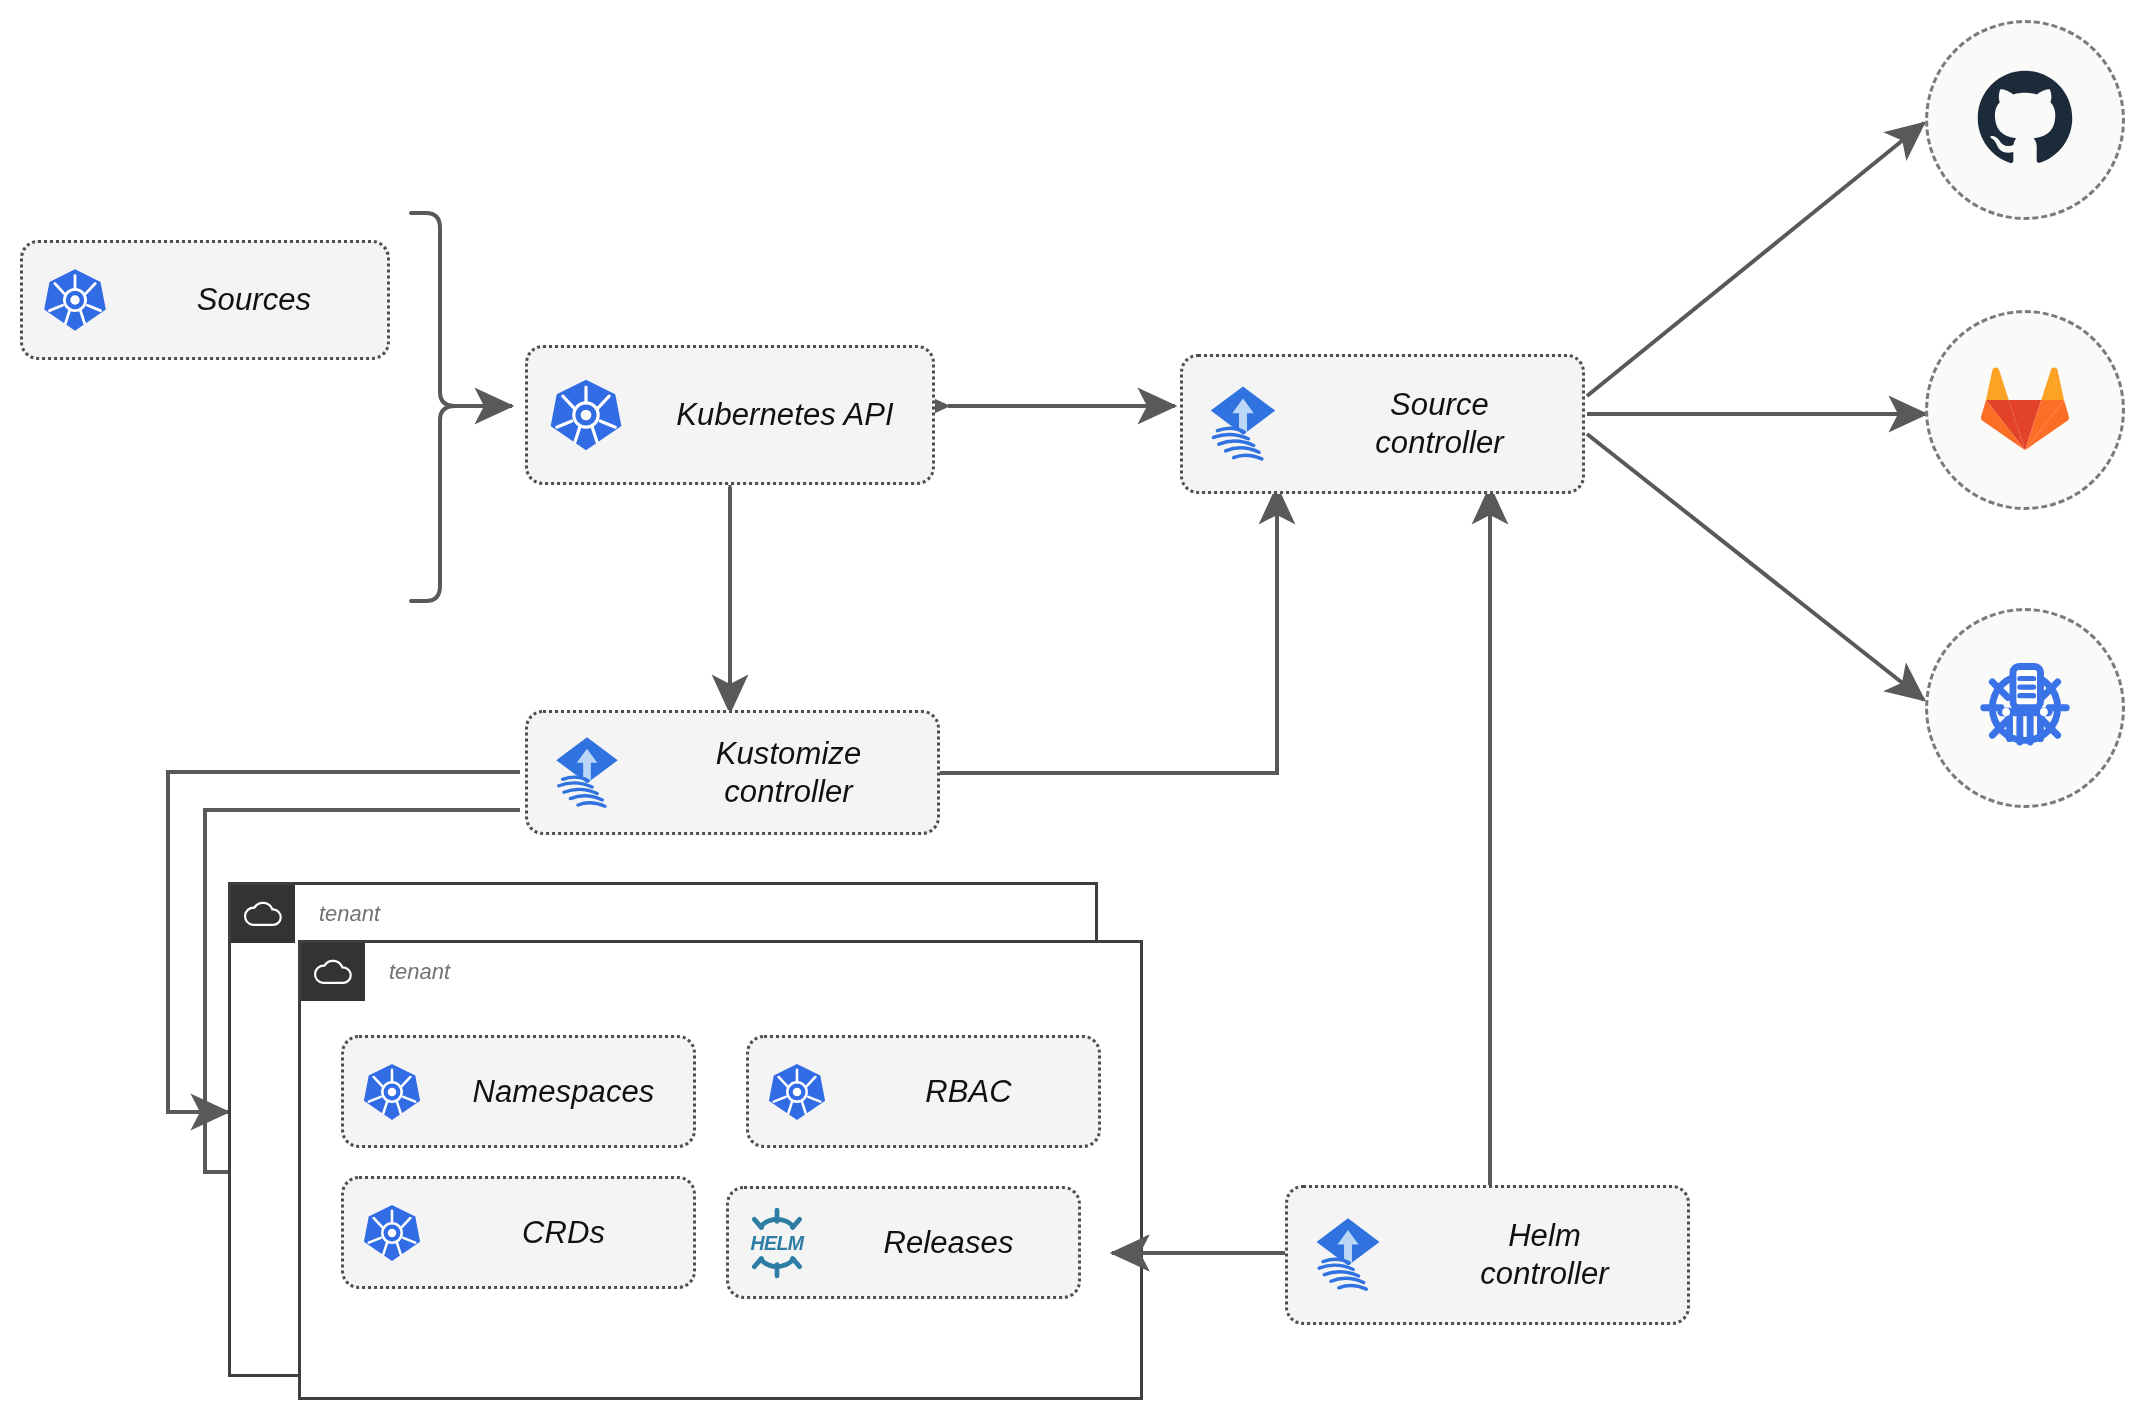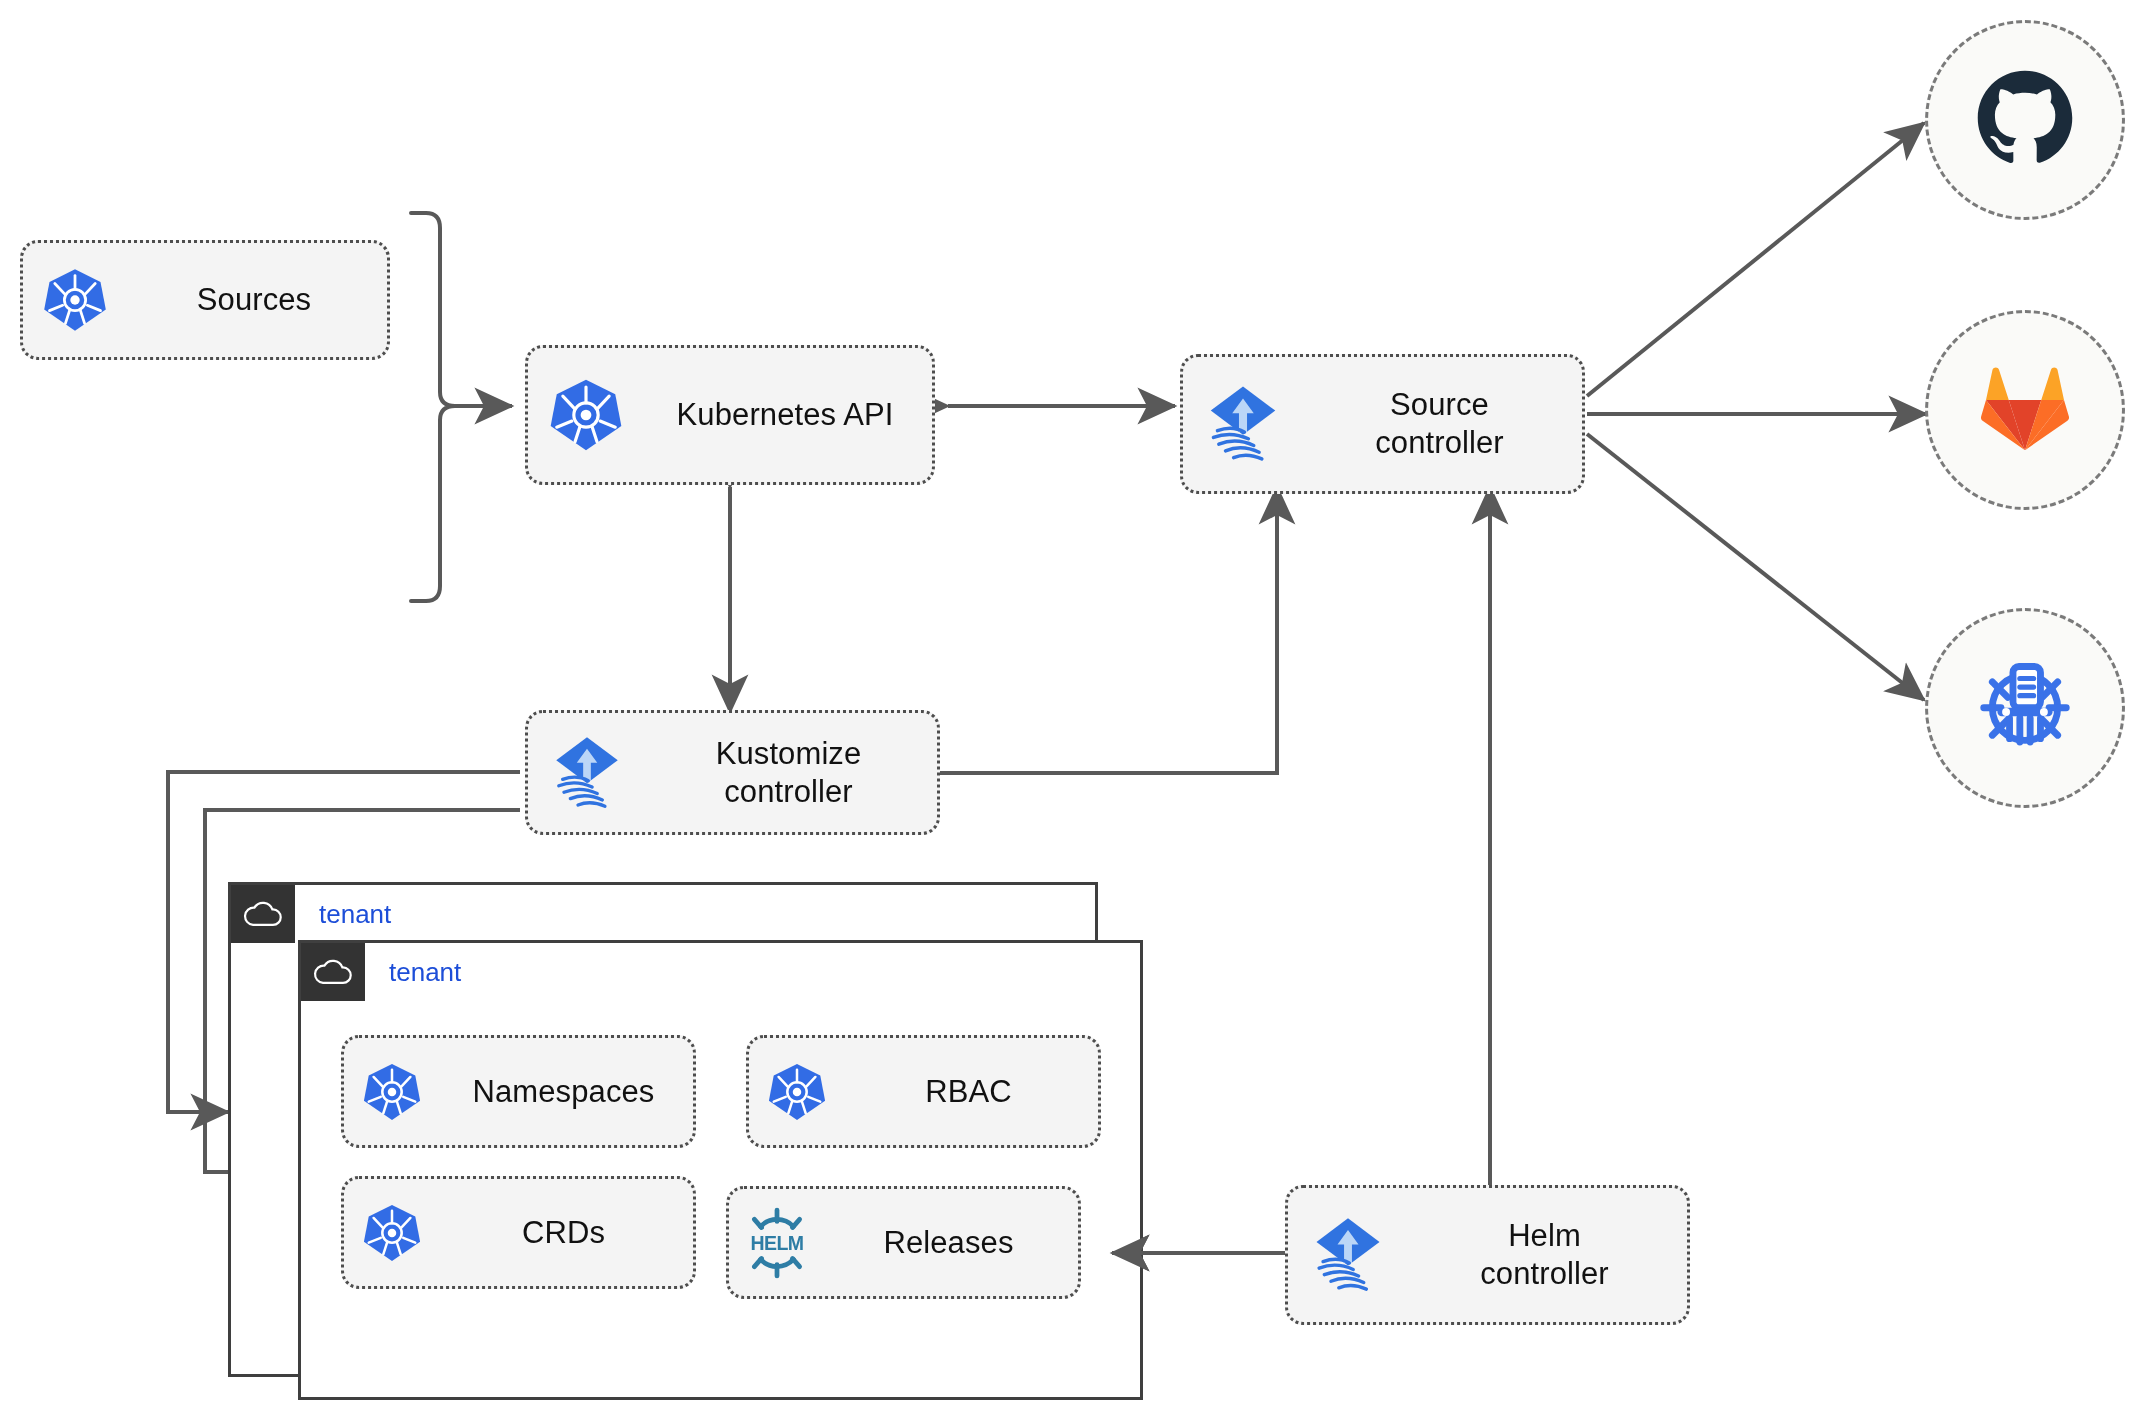"Sources" #stage { font-style: none -> italic }
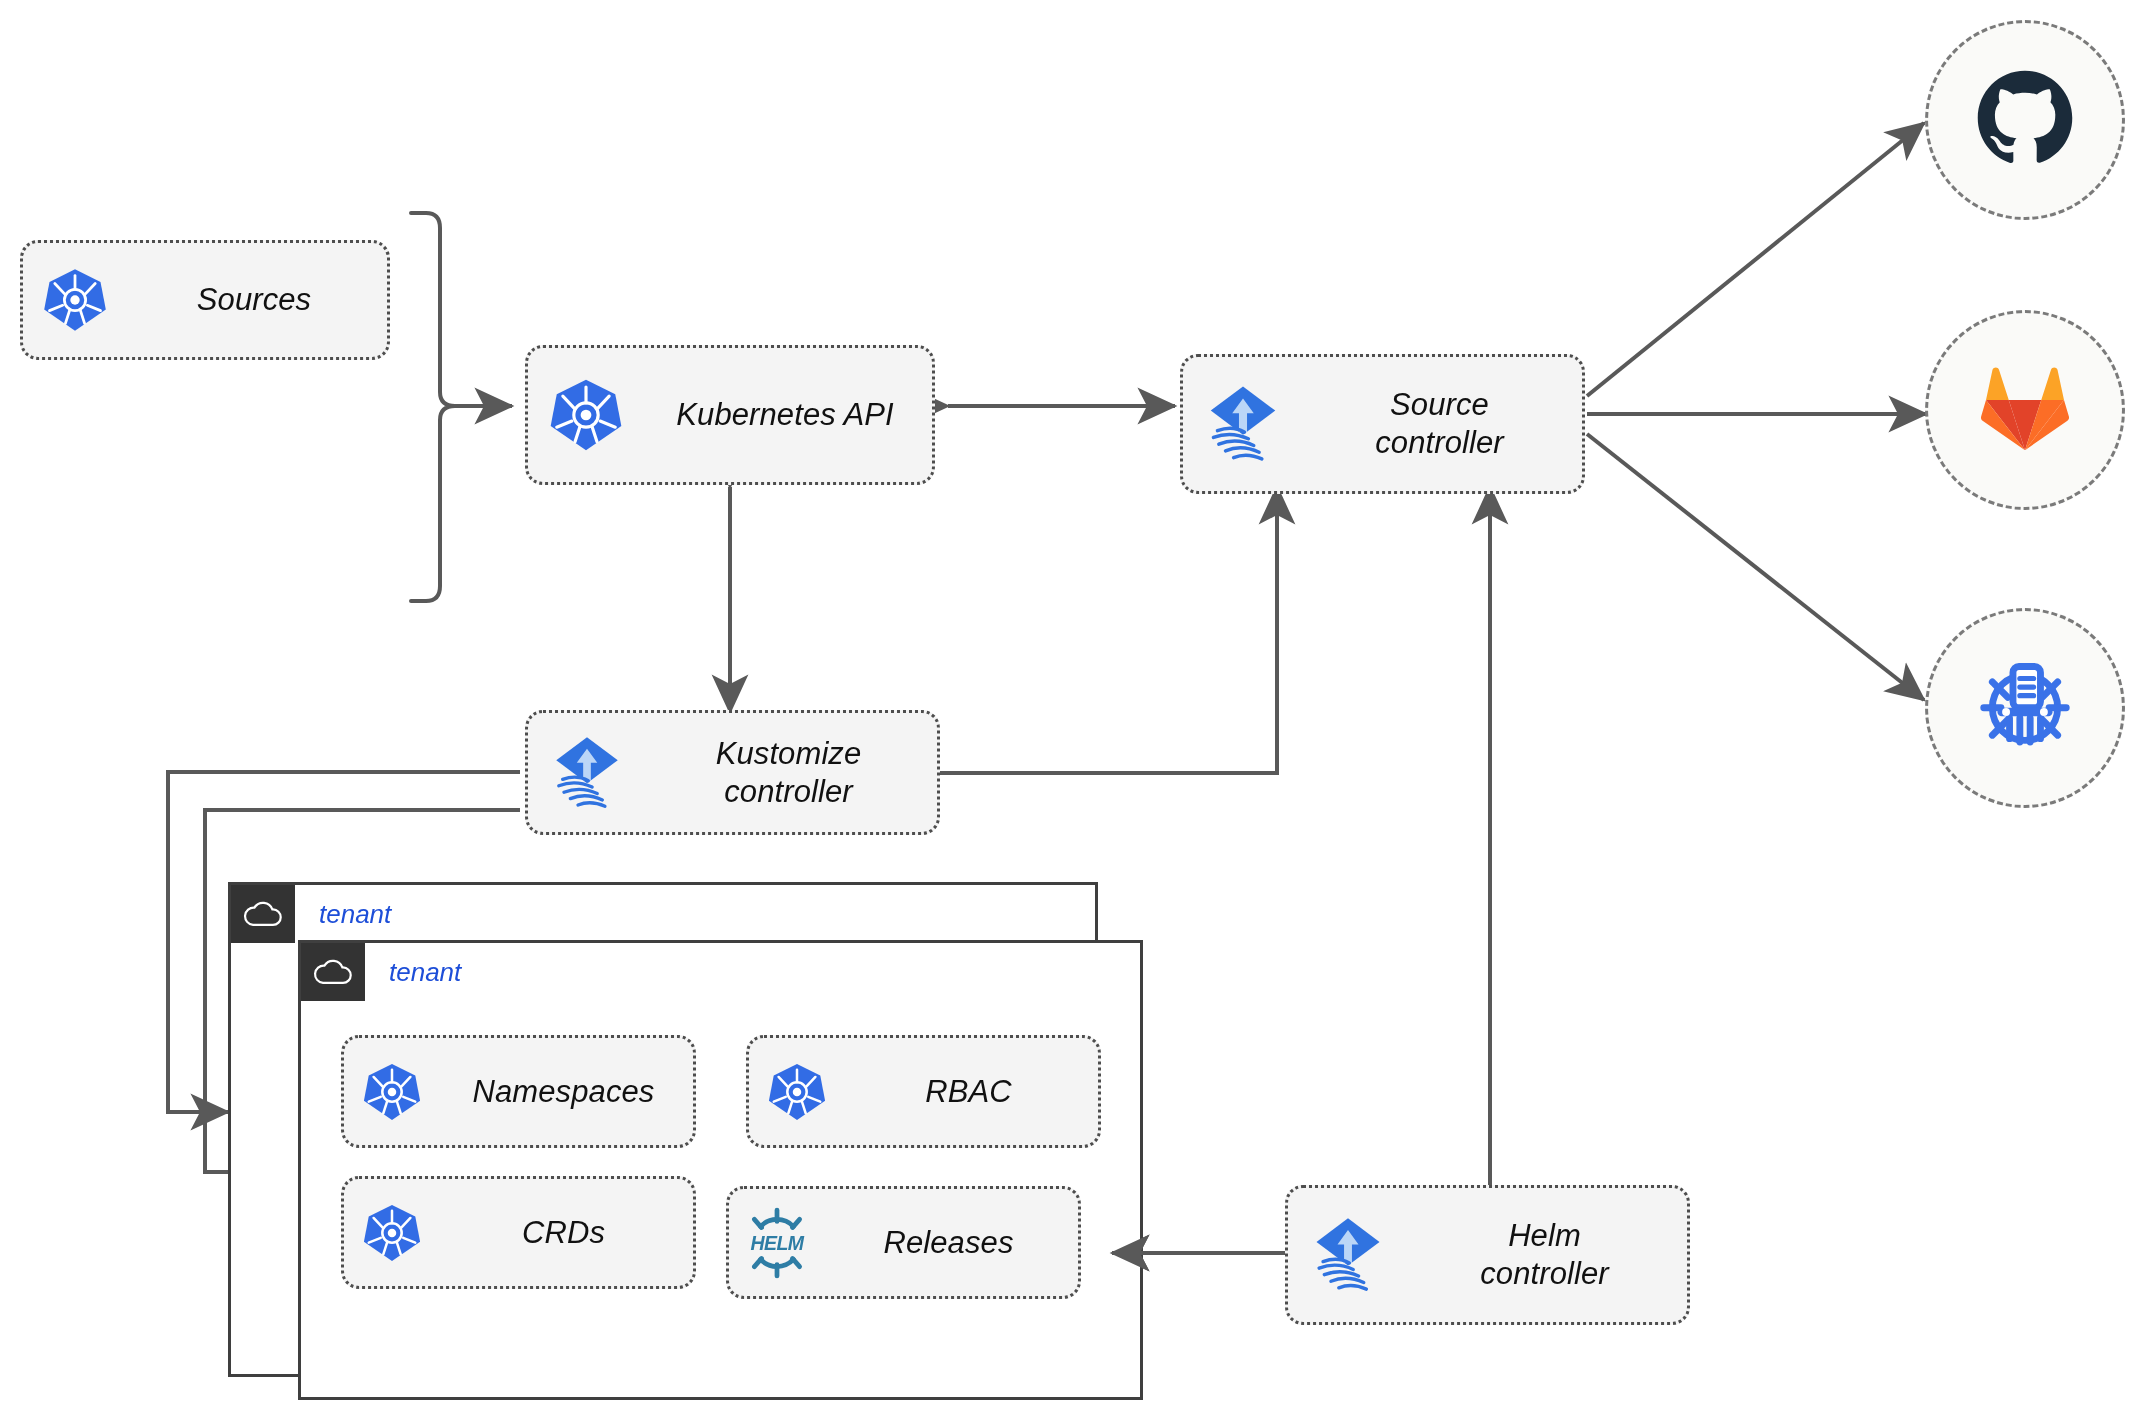"tenant" .tenant .tname { color: #1d4ed8 -> #737373; font-size: 26px -> 22px }
